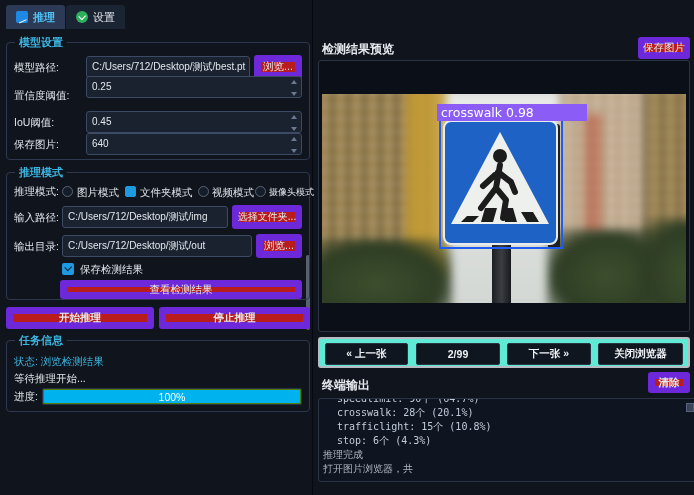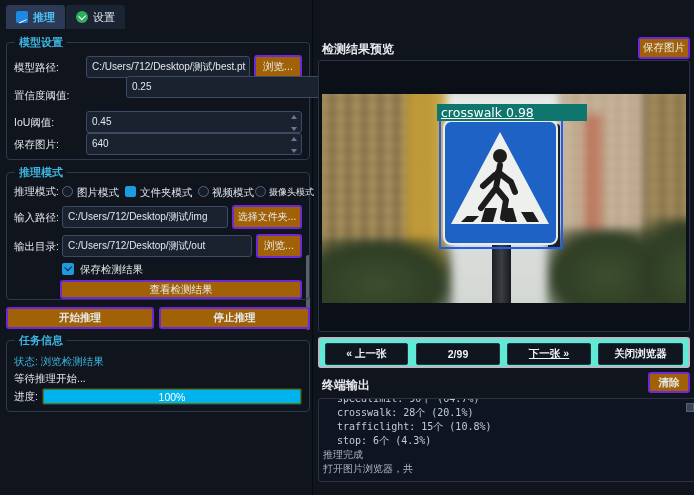"保存图片" .btn { background: #a16207 -> #b91c1c; border: 2px solid #6d28d9 -> 7px solid #6d28d9 }
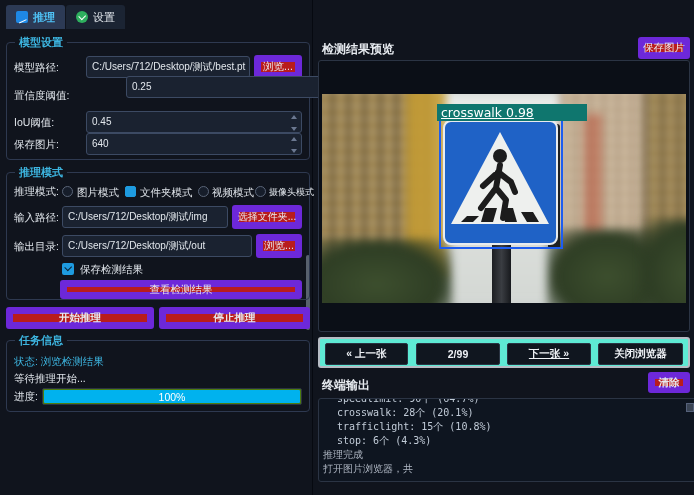"0.25" div.inp { margin-left: 40px -> none }
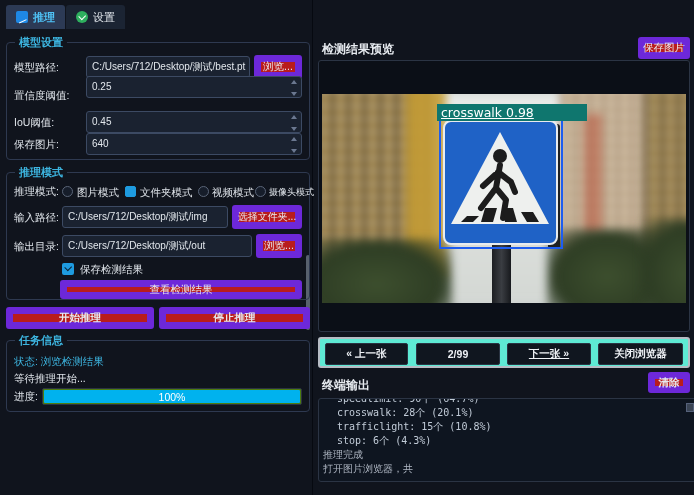"crosswalk 0.98" .bbox-label { background: #0f766e -> #8b5cf6; text-decoration: underline -> none }
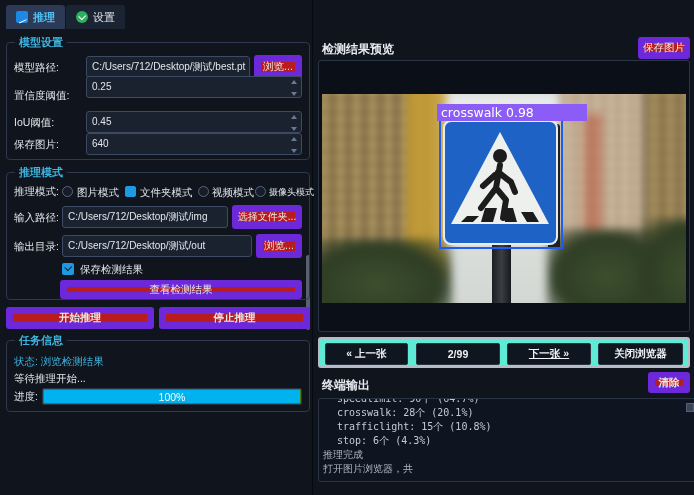"下一张 »" div.nav-btn { text-decoration: underline -> none }
